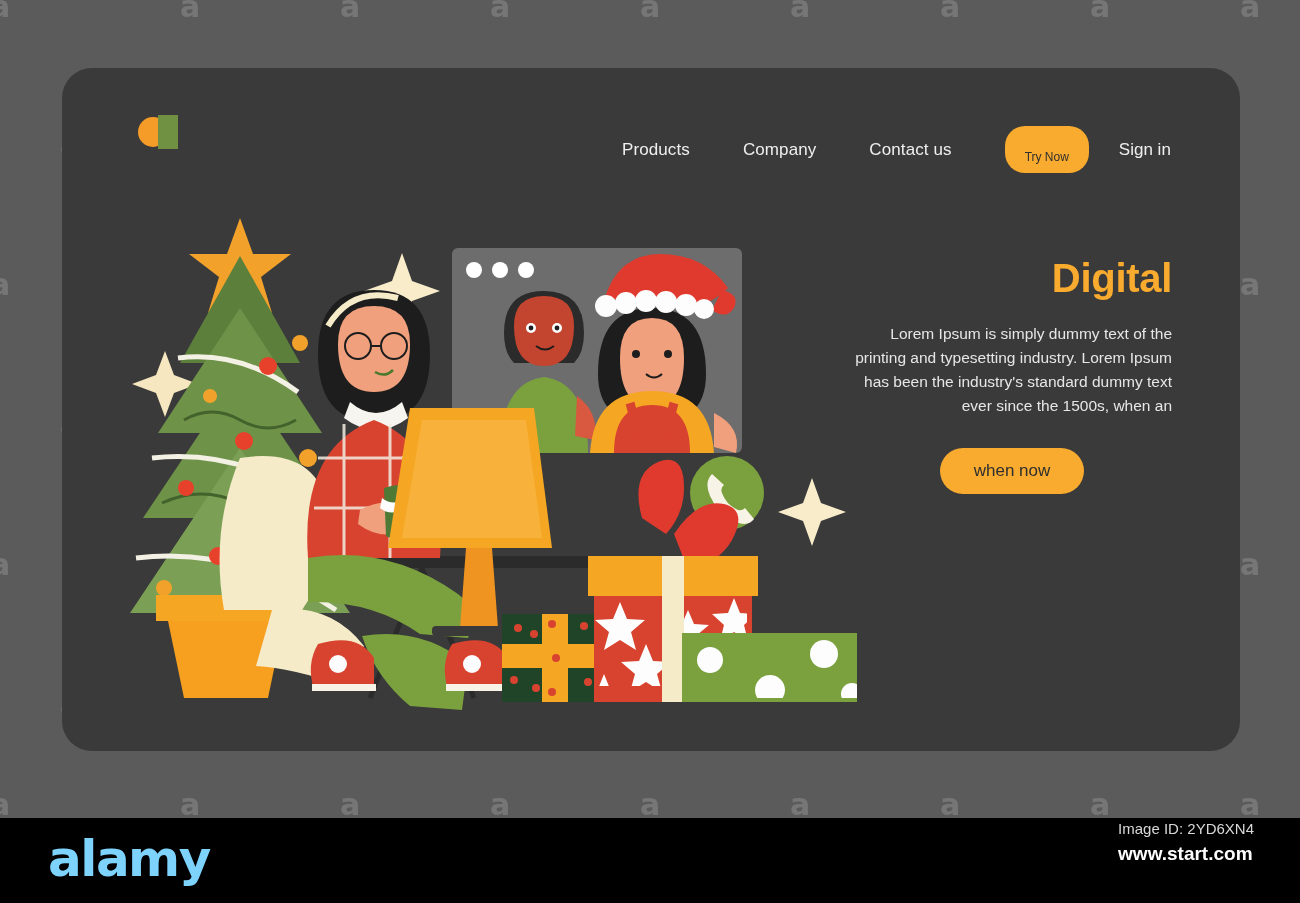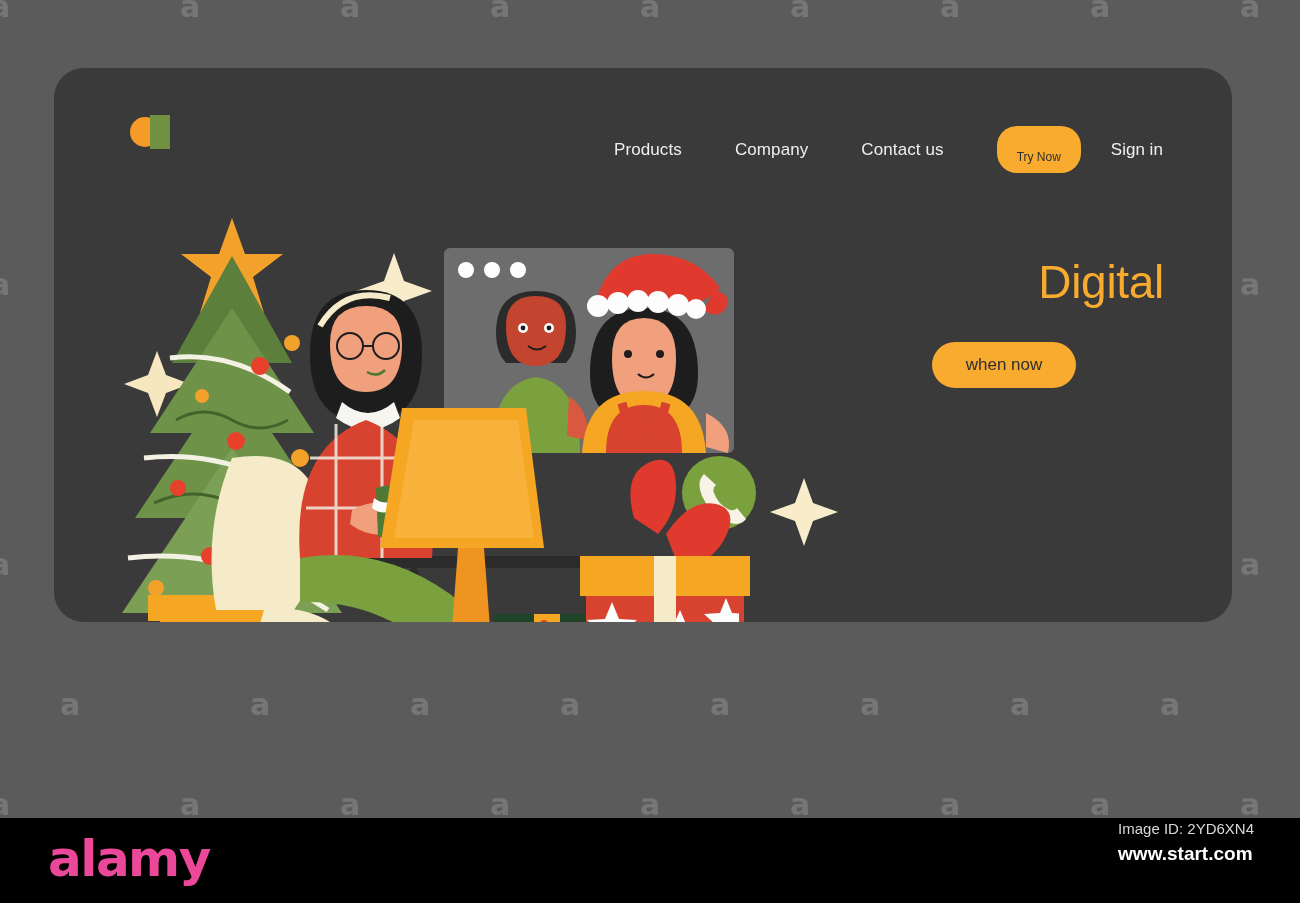"Products" .card { height: 554px -> 683px; left: 54px -> 62px }
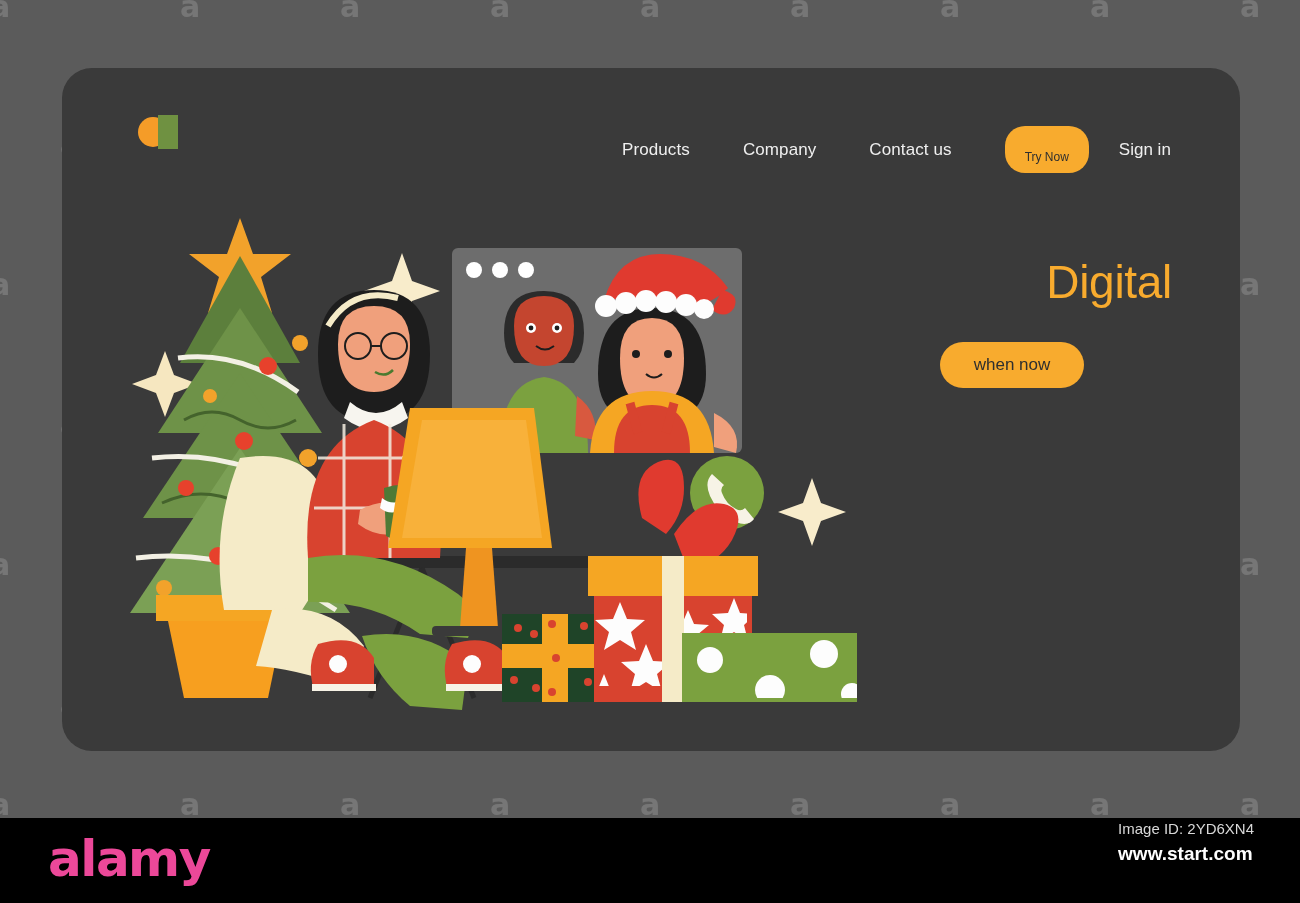"Digital" .headline { font-size: 46px -> 40px; font-weight: 400 -> 700 }
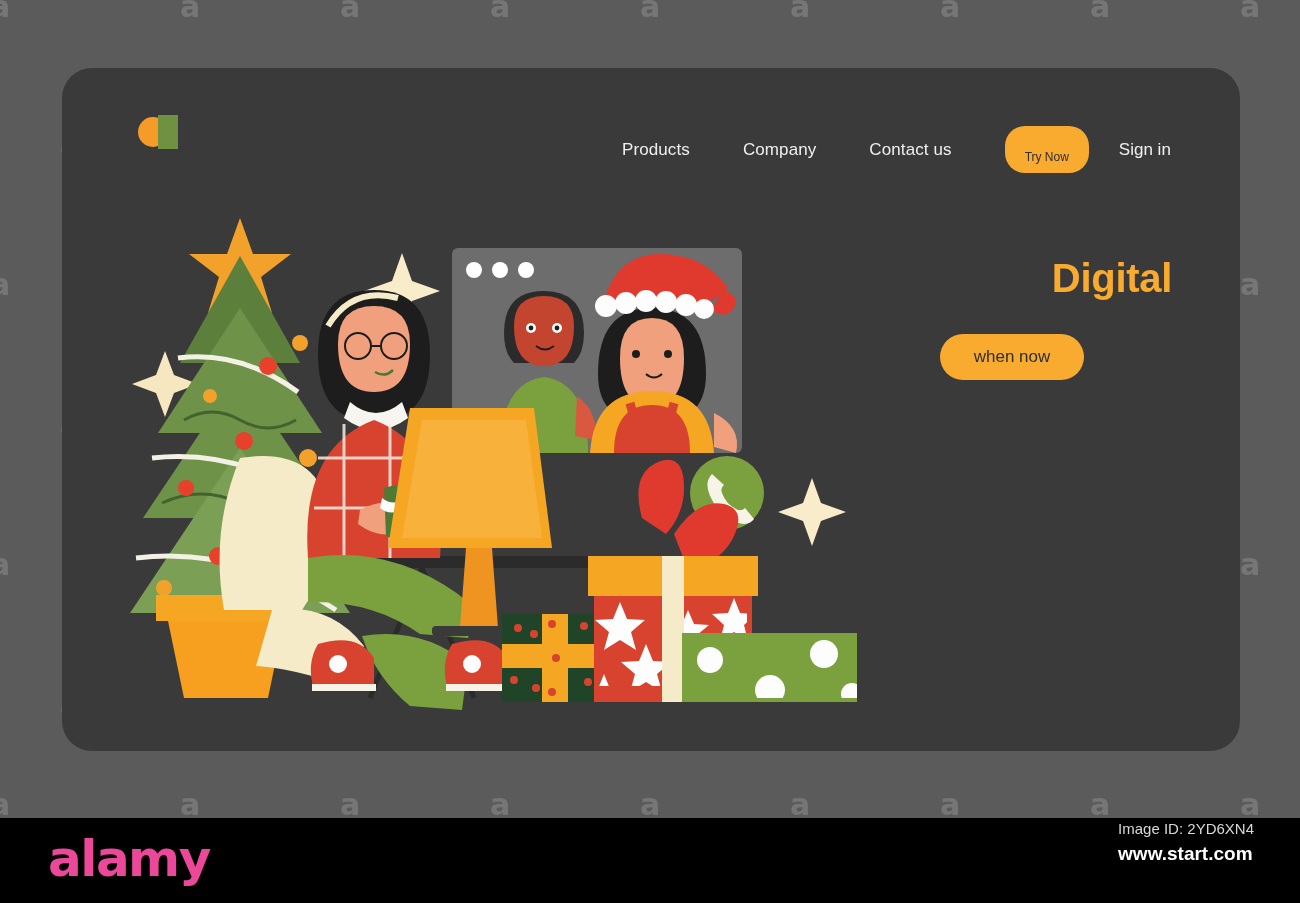"Lorem Ipsum is simply dummy" p.paragraph { html: none -> <p>Lorem Ipsum is simply dummy text of the printing and typesetting industry. Lorem Ipsum has been the industry's standard dummy text ever since the 1500s, when an</p> }
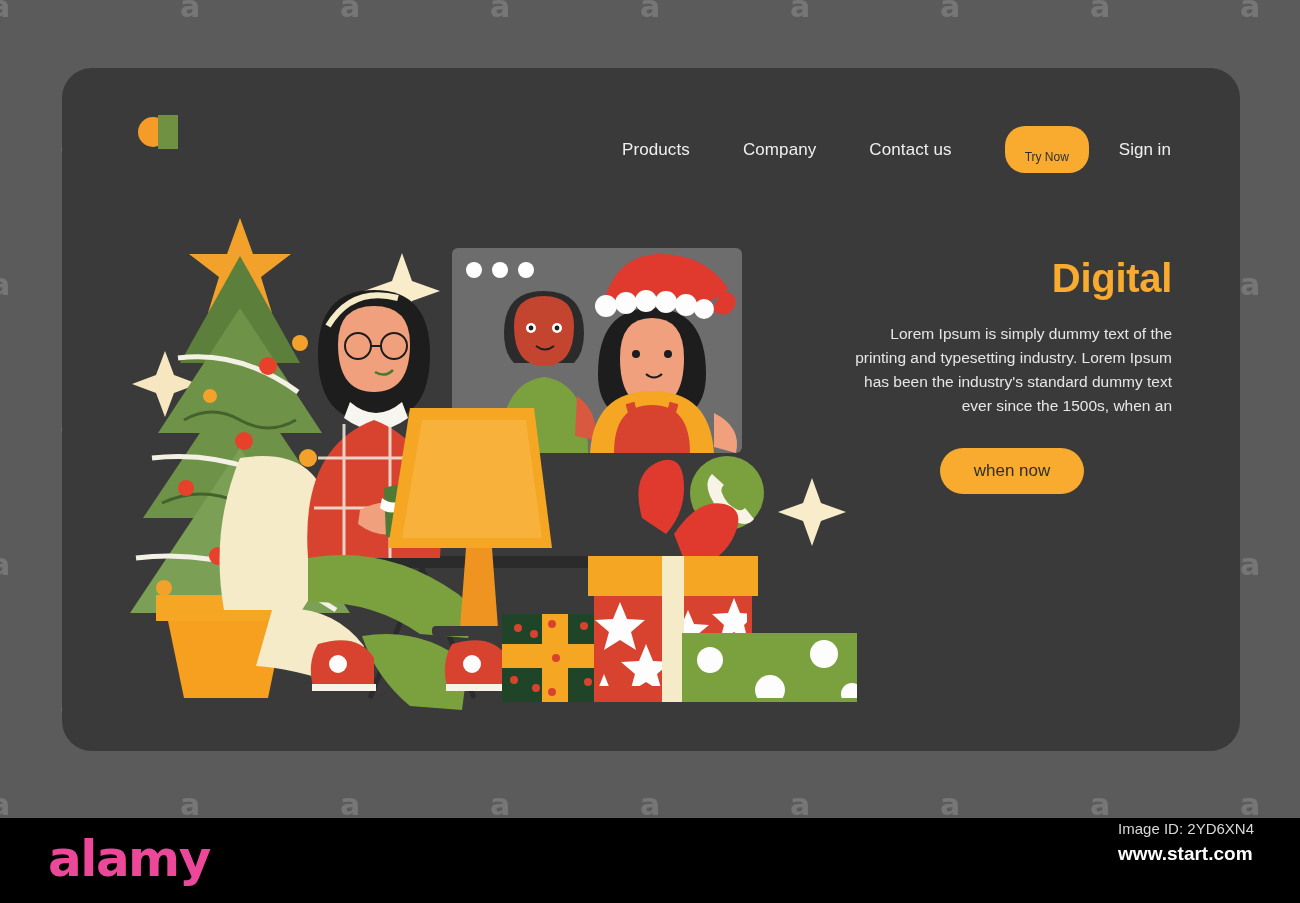"alamy" .footer-logo { color: #ec4899 -> #7dd3fc }
